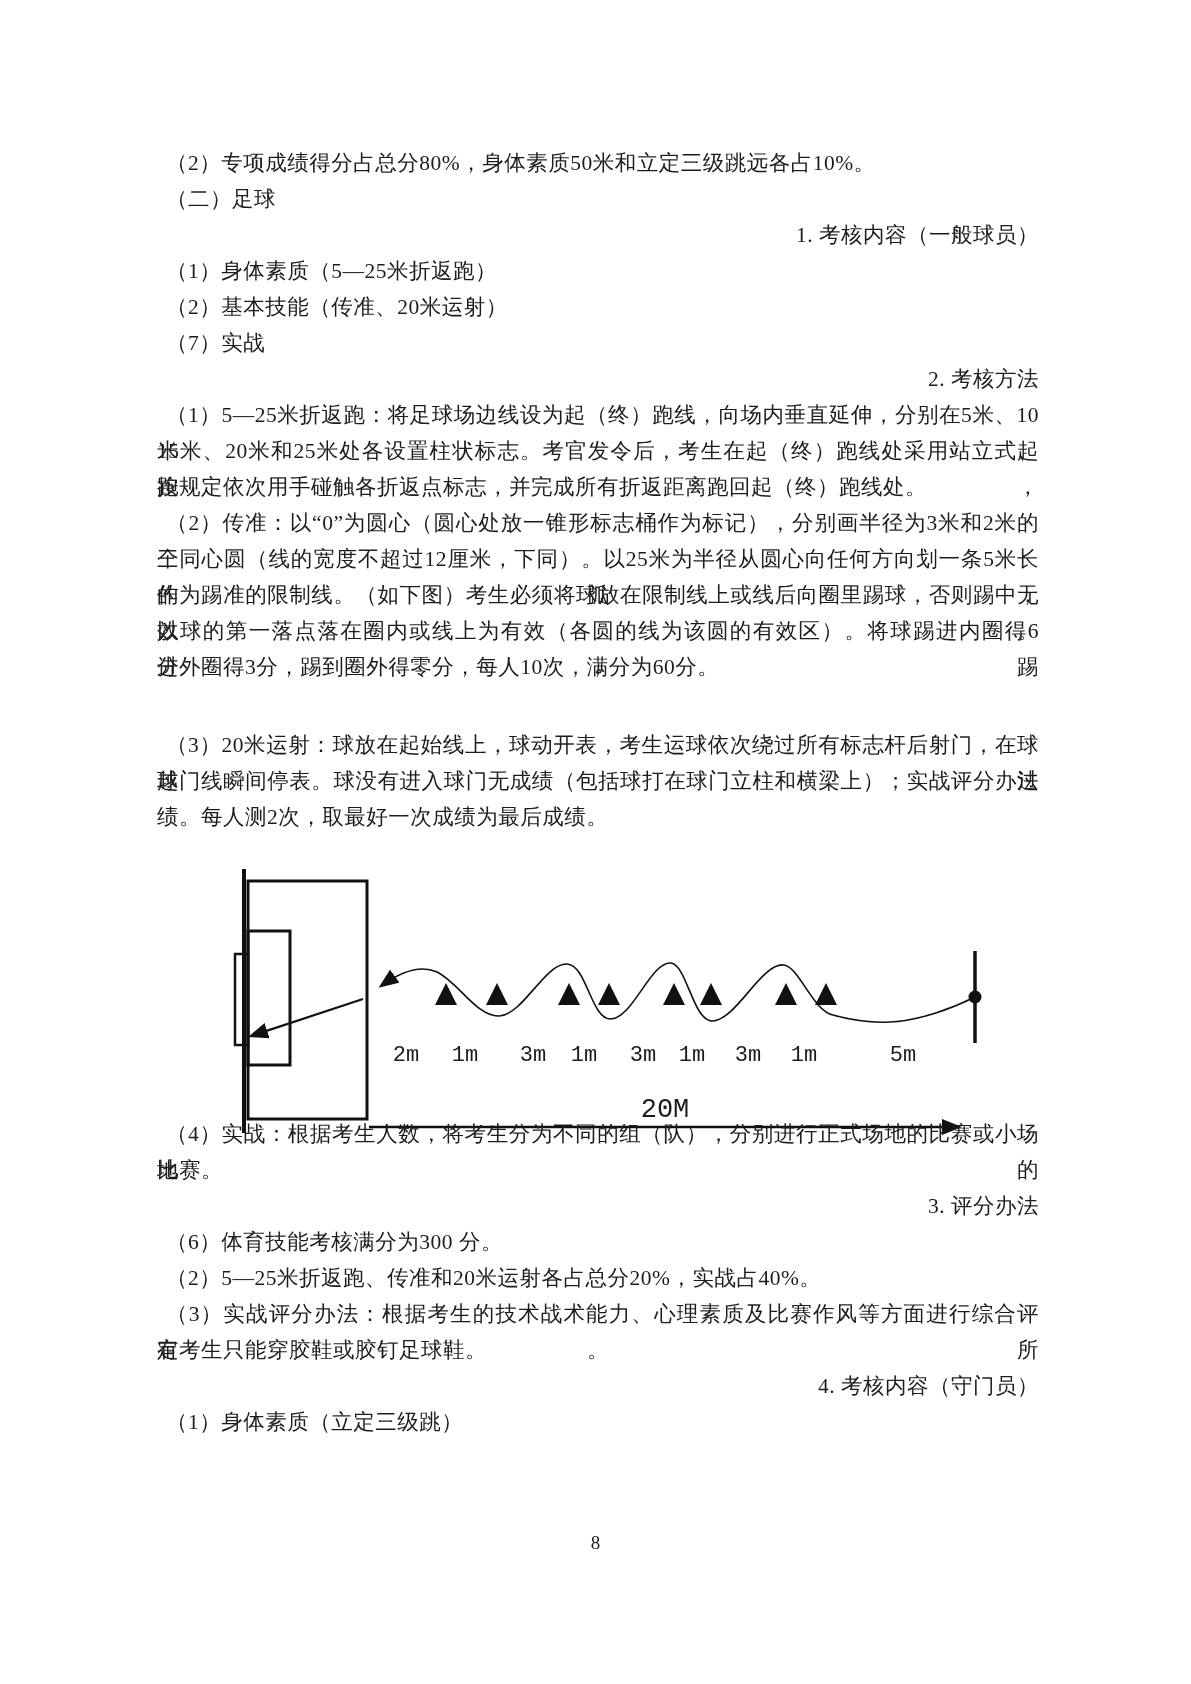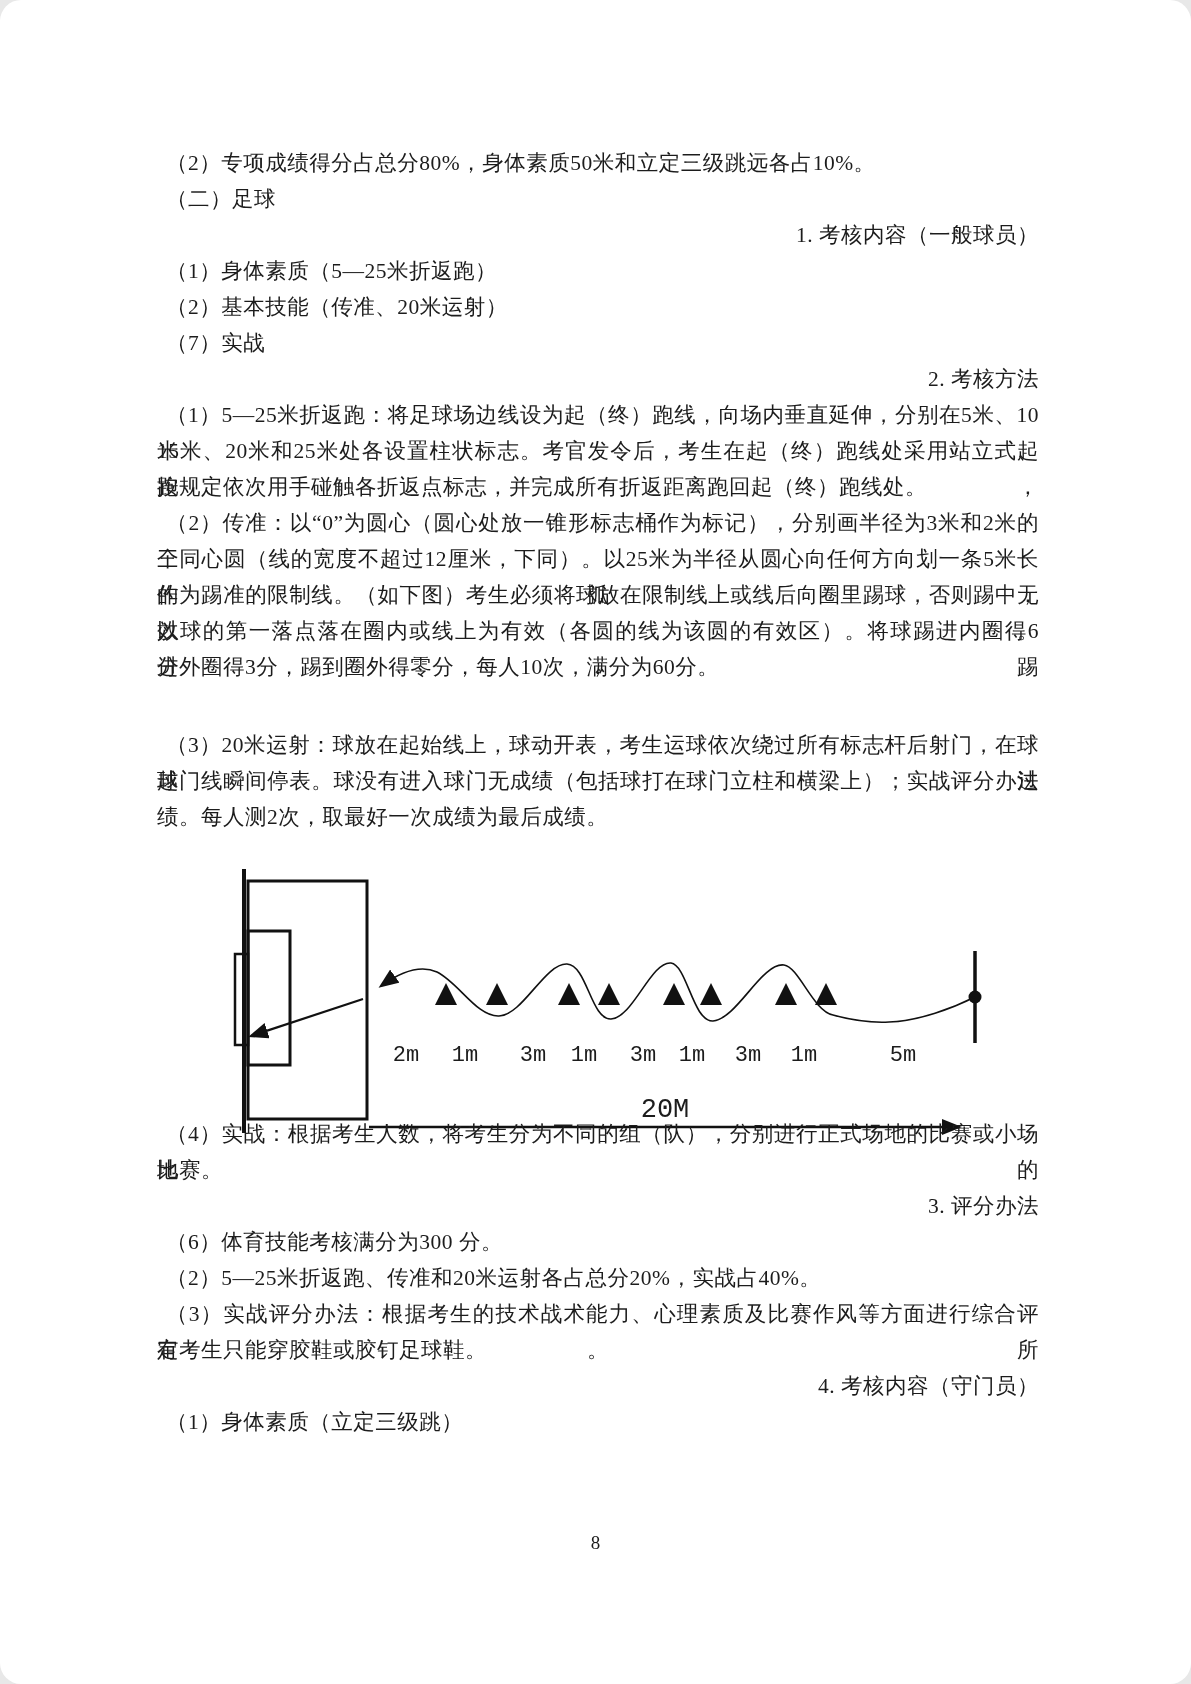"（2）专项成绩得分占总分80%，身体素质50米和立定三级跳远各占10%。" .page { border-radius: 21px -> none }
